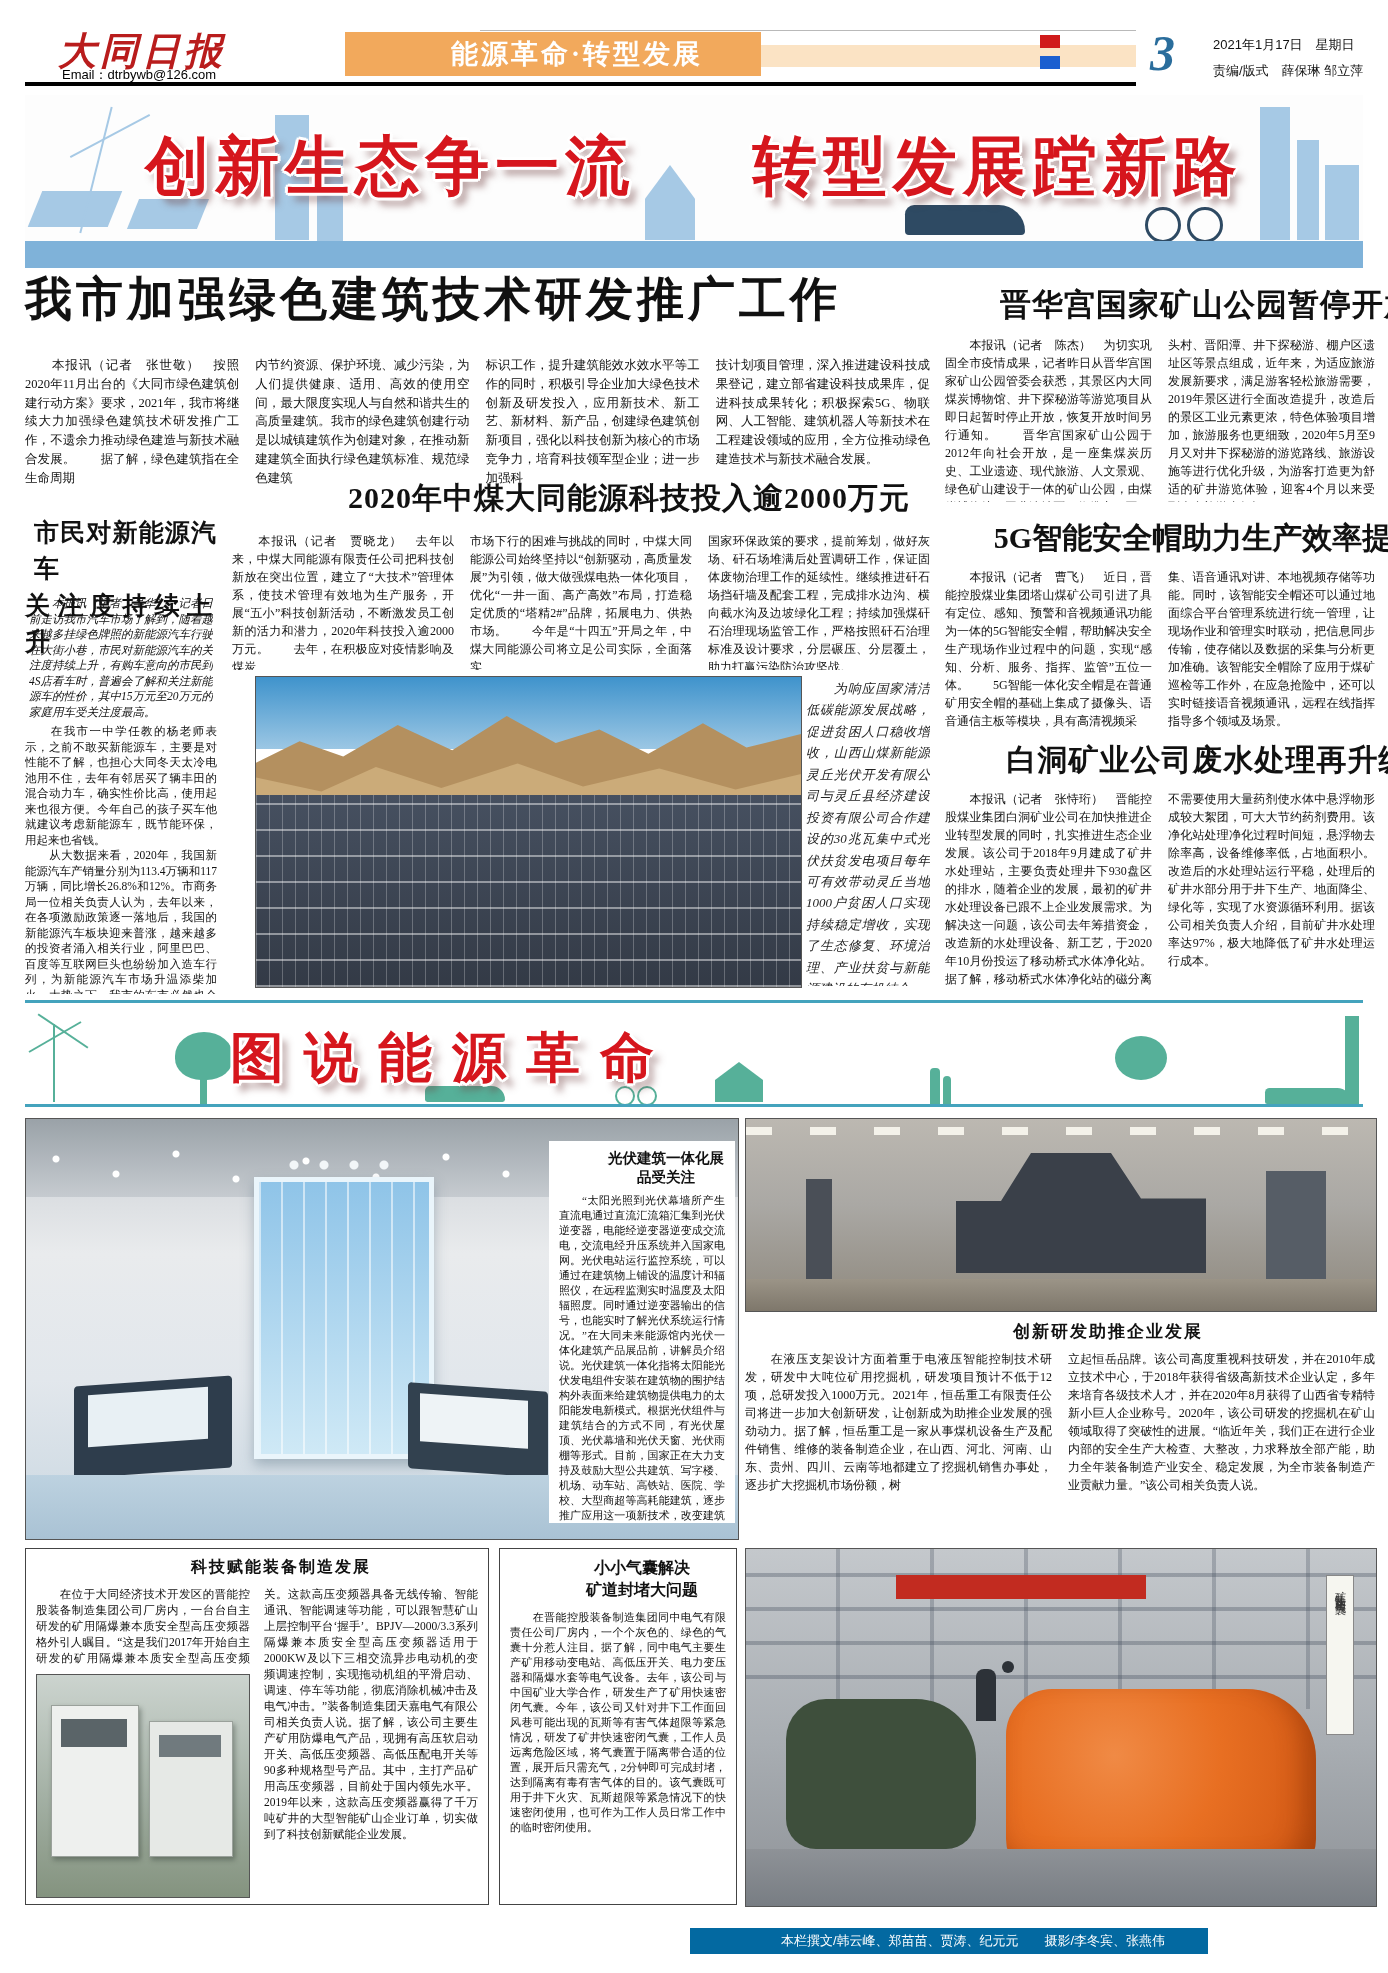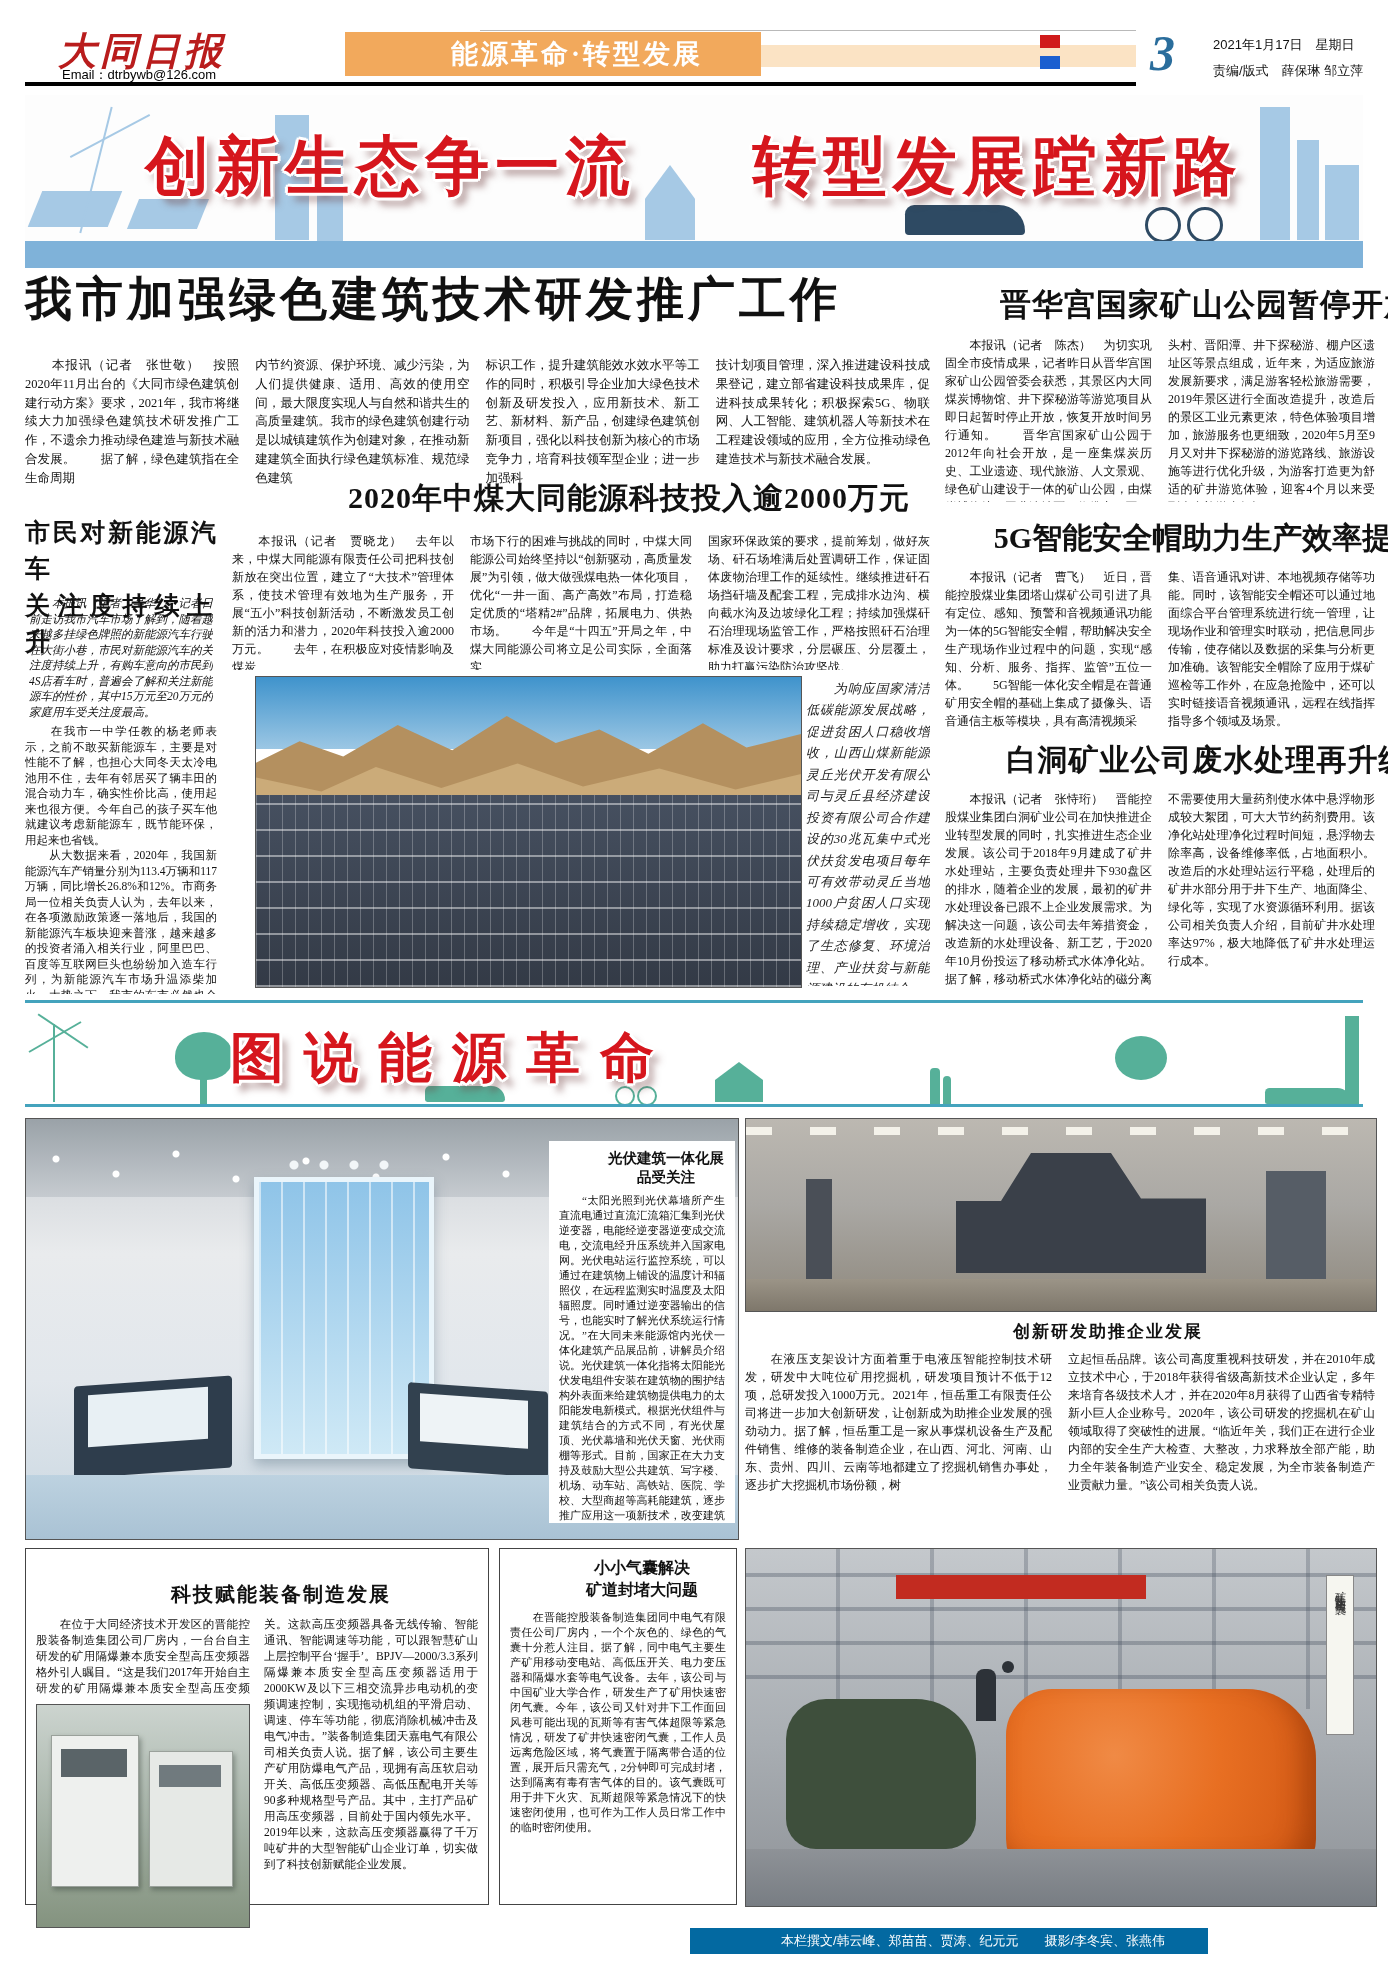"市民对新能源汽车" div { margin-left: none -> 9px }
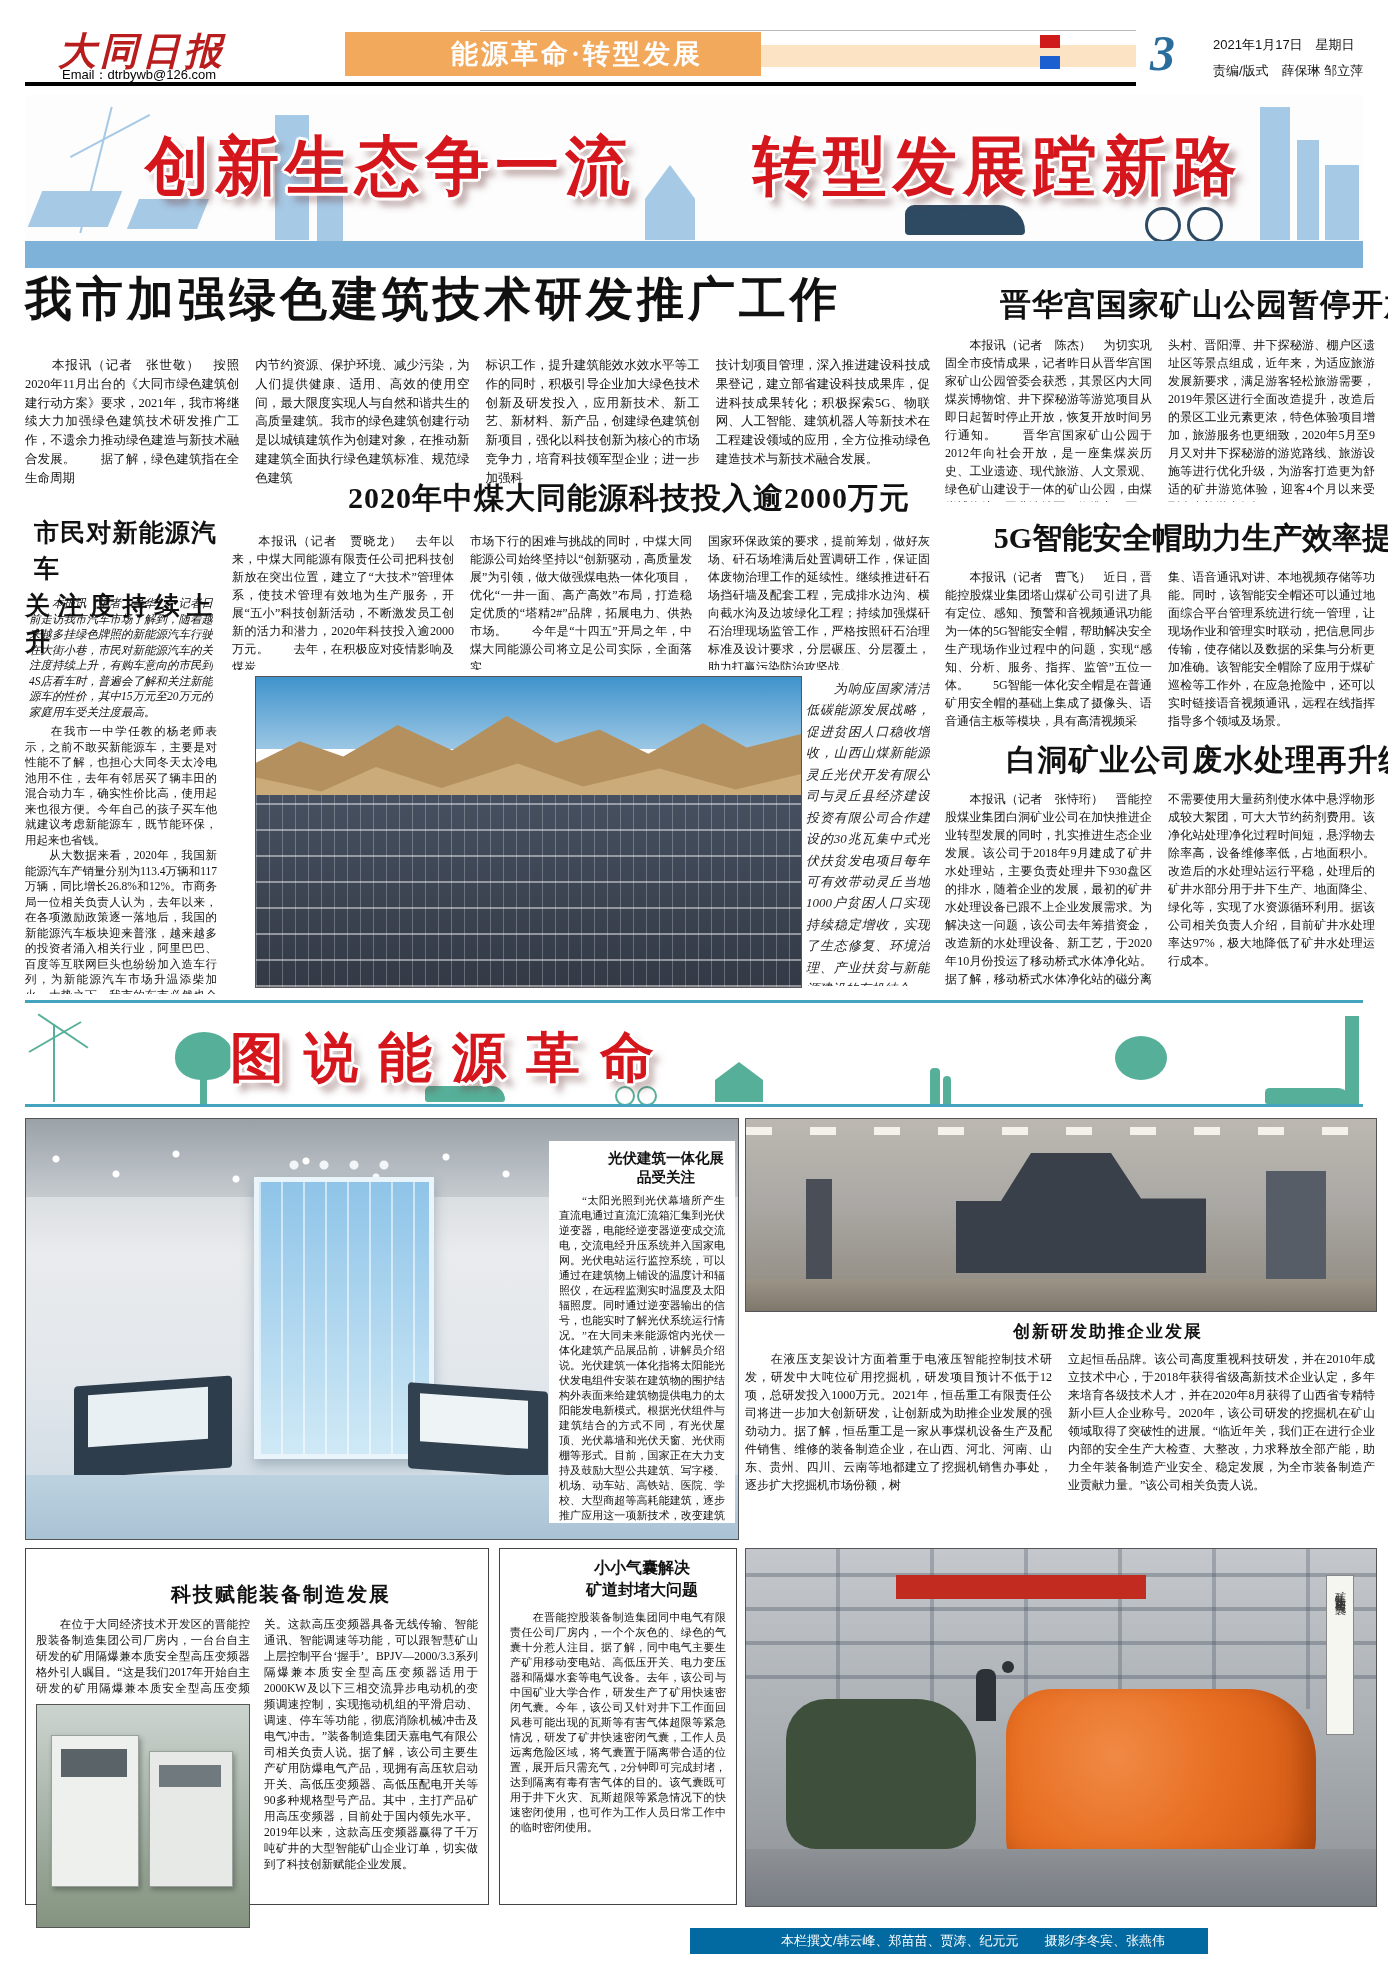"科技赋能装备制造发展" div.hd-sans { font-size: 20px -> 16px; margin-top: 24px -> none }
